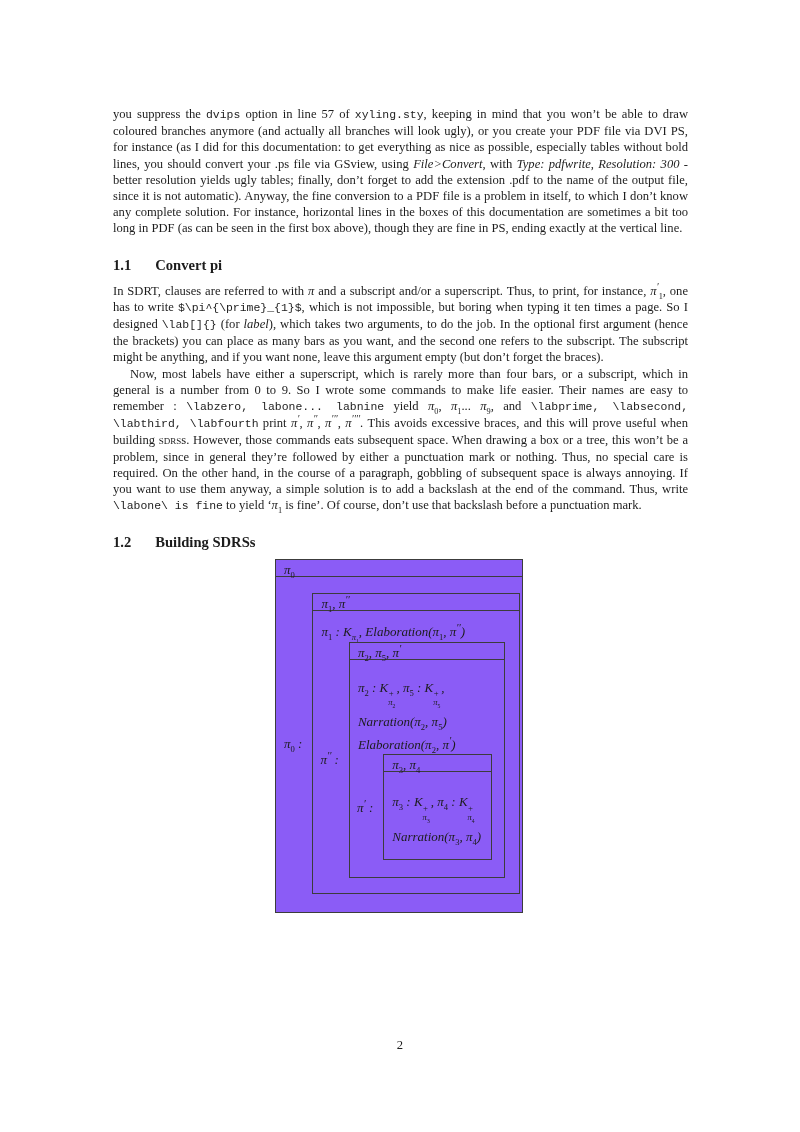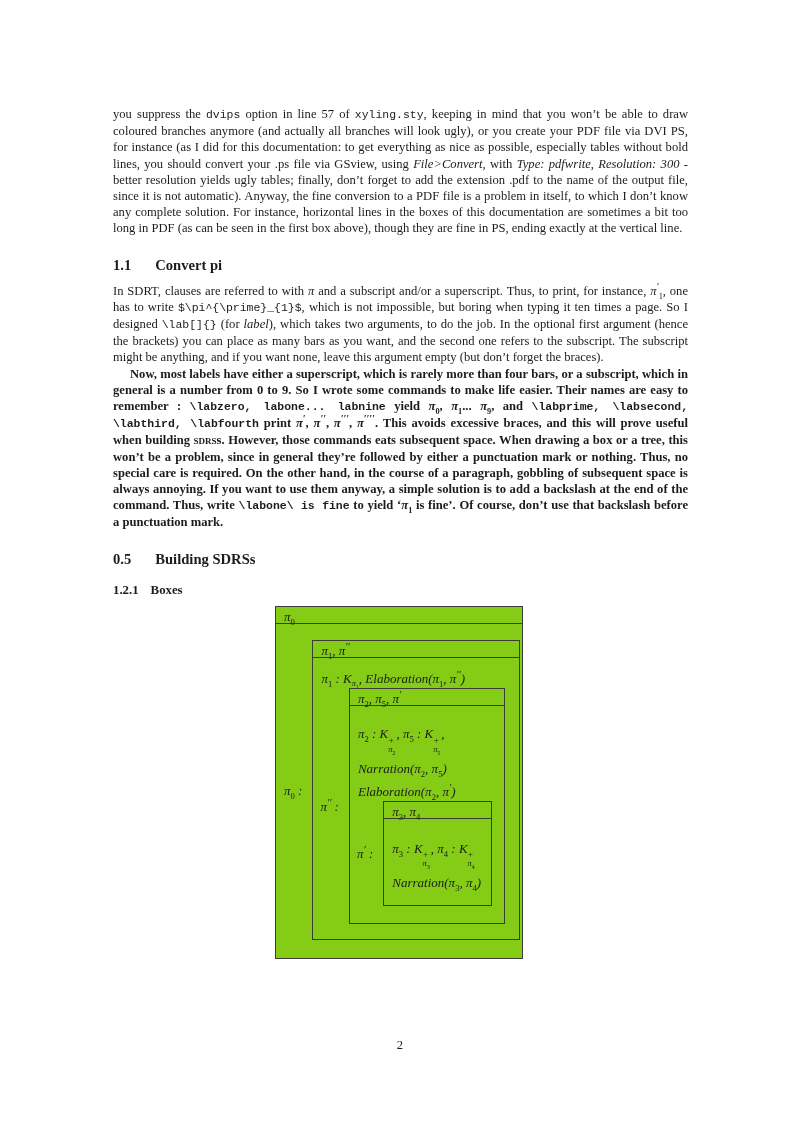"Now, most labels have either" p.indent { font-weight: bold -> none }
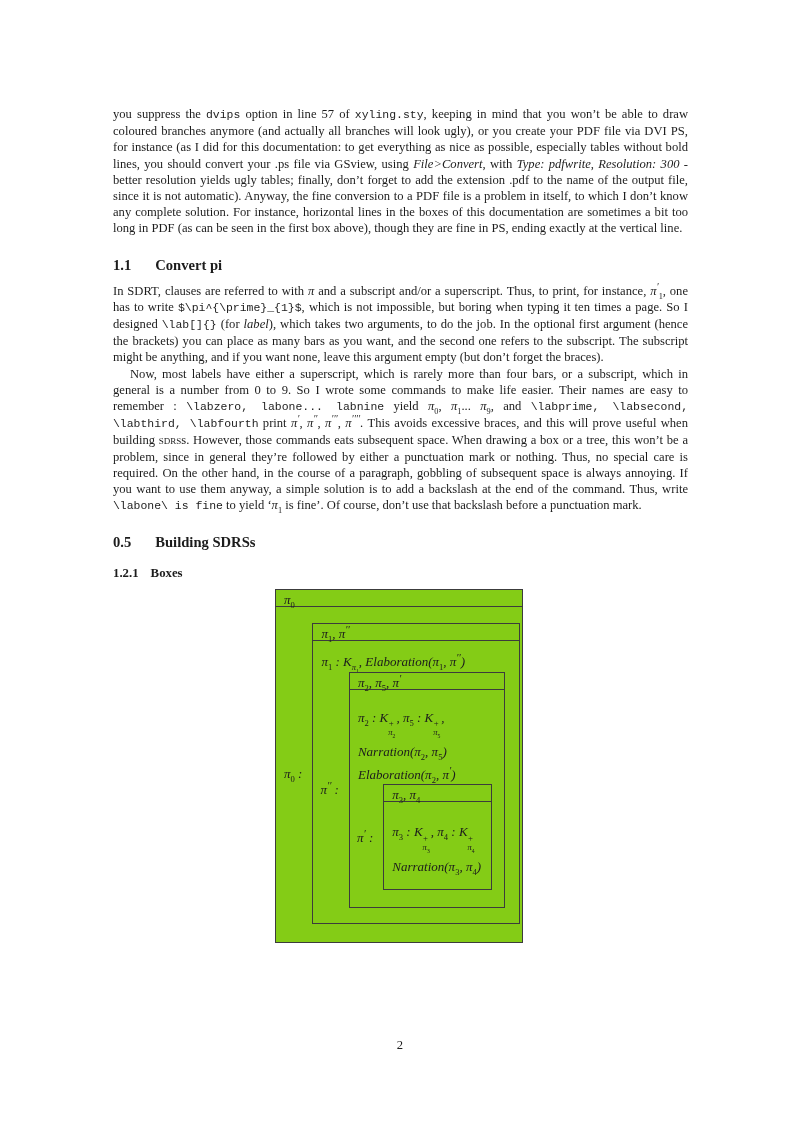"0.5" span.num { text: 0.5 -> 1.2 }
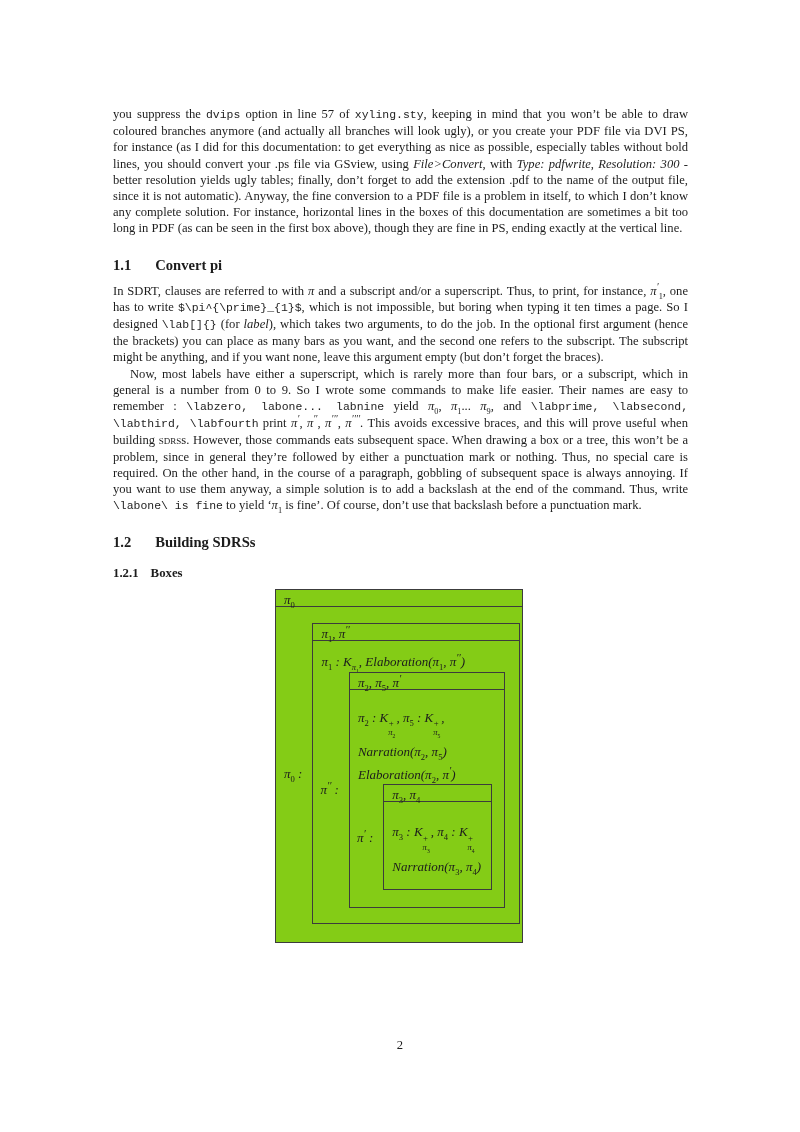"1.2.1 Boxes" h3.subsubsec { html: <h3><span>1.2.1</span><span>Boxes</span></h3> -> none }
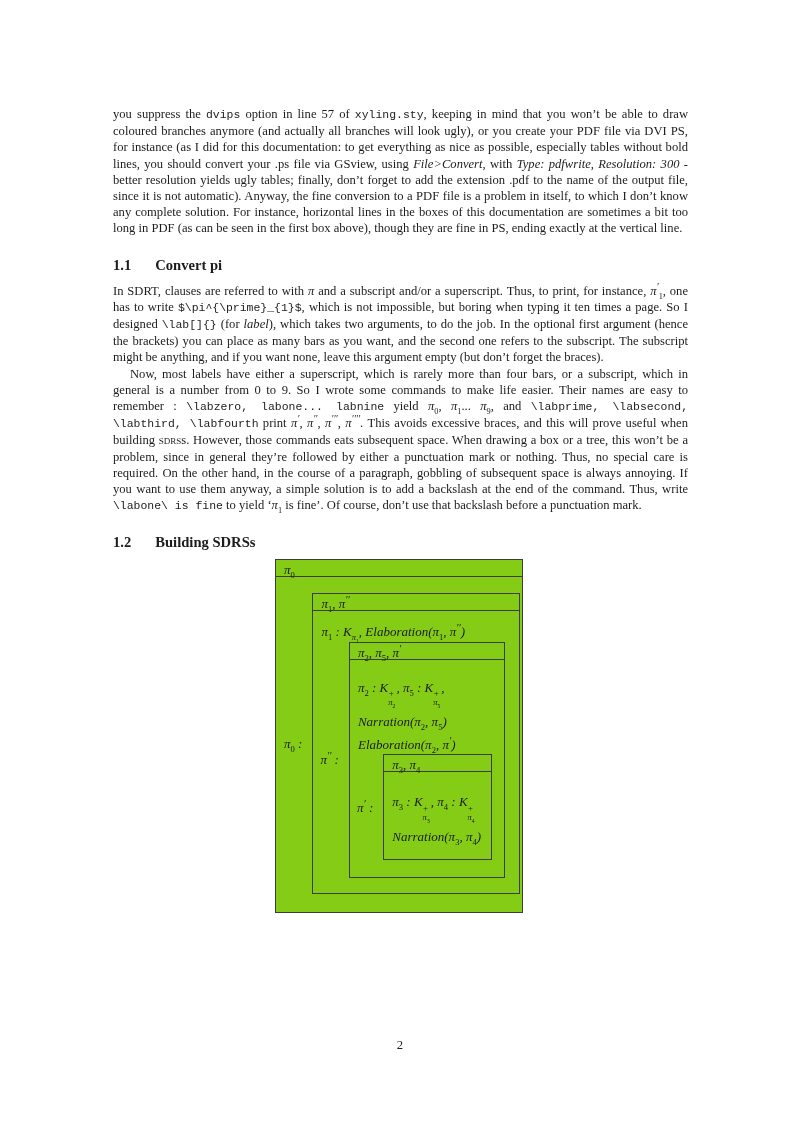"π0" .sbox { background: #84cc16 -> #8b5cf6 }
